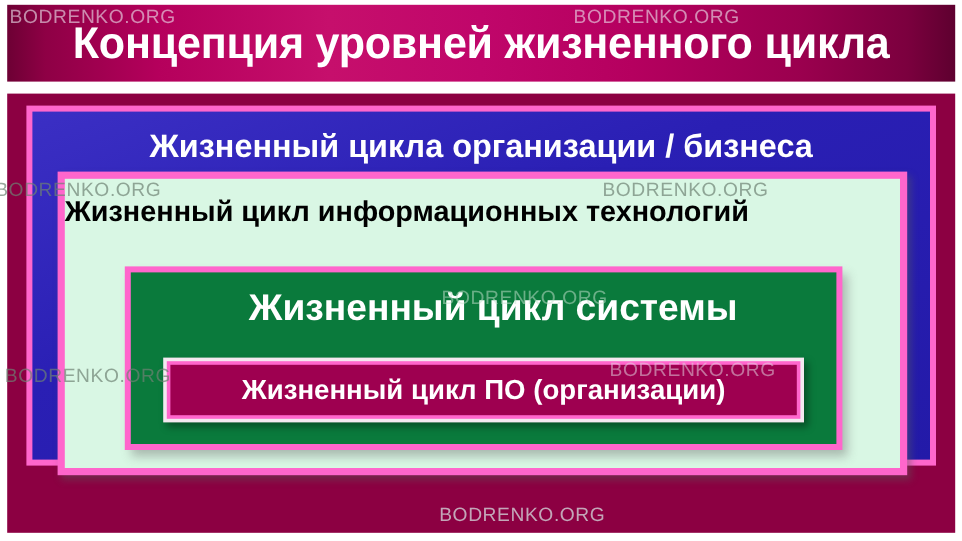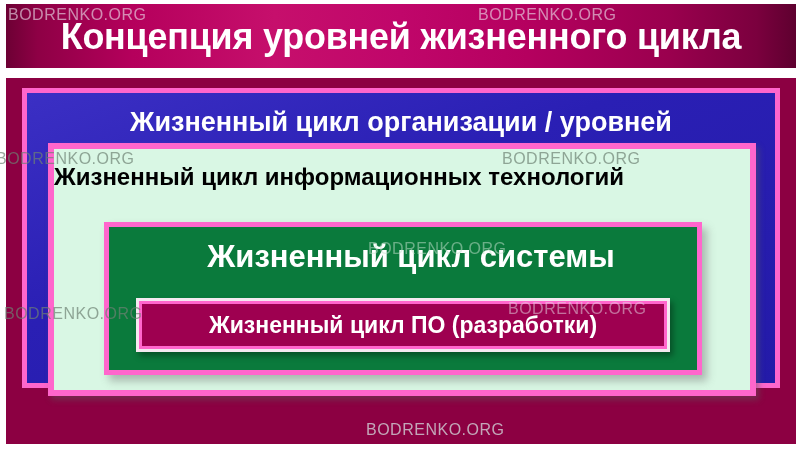"Жизненный цикл организации / уровней" div.panel-title { text: цикл организации  /  уровней -> цикла организации  /  бизнеса }
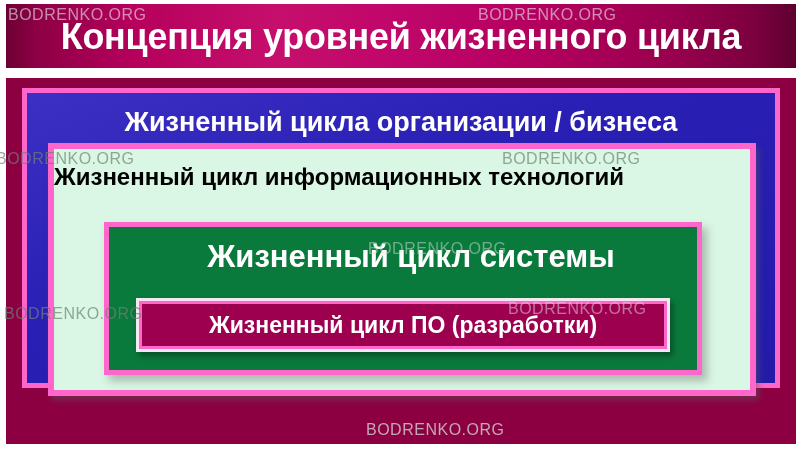"Жизненный цикл ПО (разработки)" div.panel-title { text: разработки -> организации }
